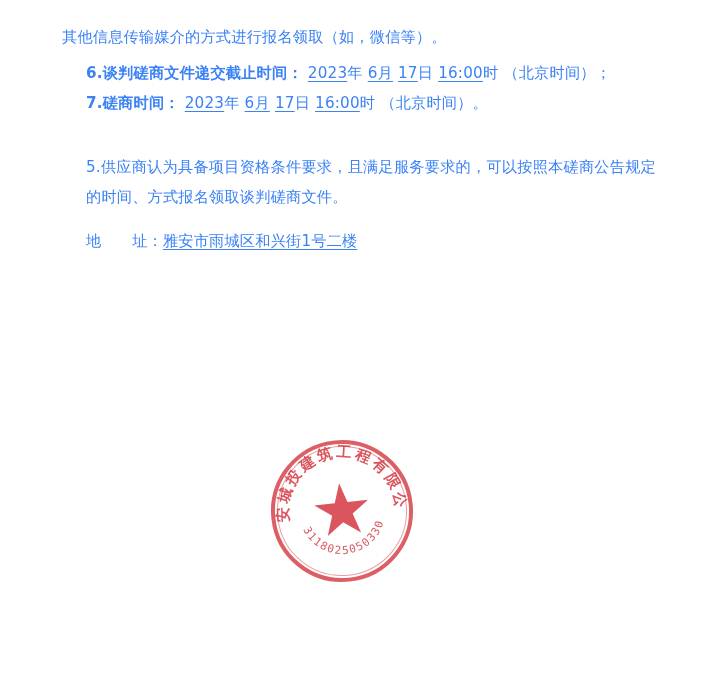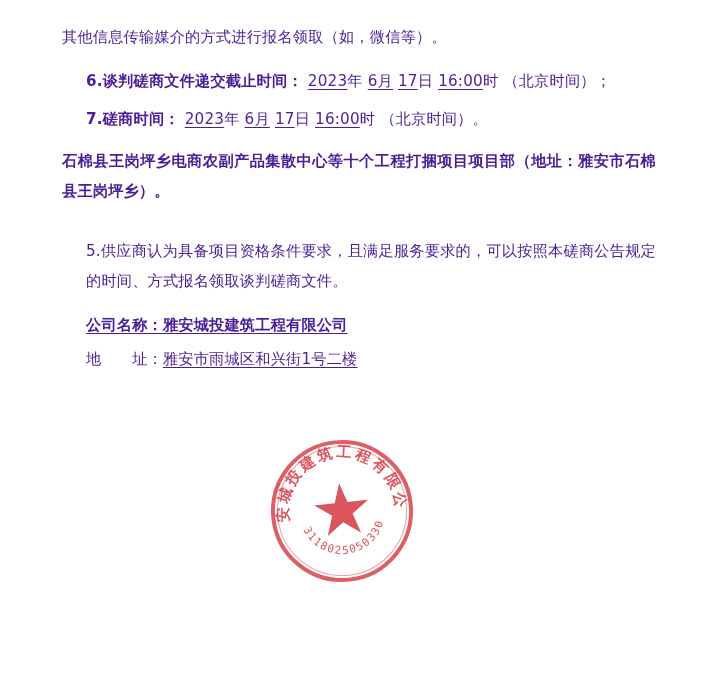"其他信息传输媒介的方式进行报名领取（如，微信等）。" .page { color: #4c1d95 -> #3b82f6 }
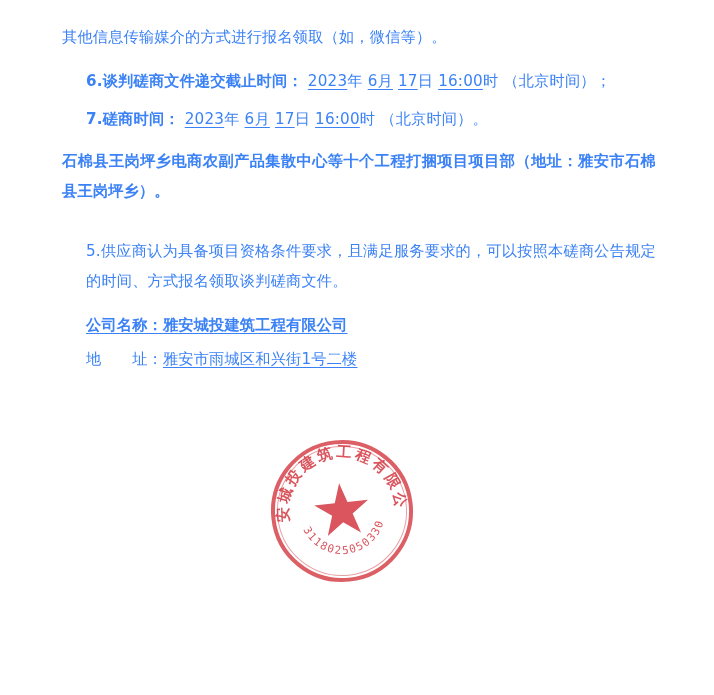"6.谈判磋商文件递交截止时间： 2023年 6月 17日 16:00时" .indent2 { margin-top: 8px -> none }
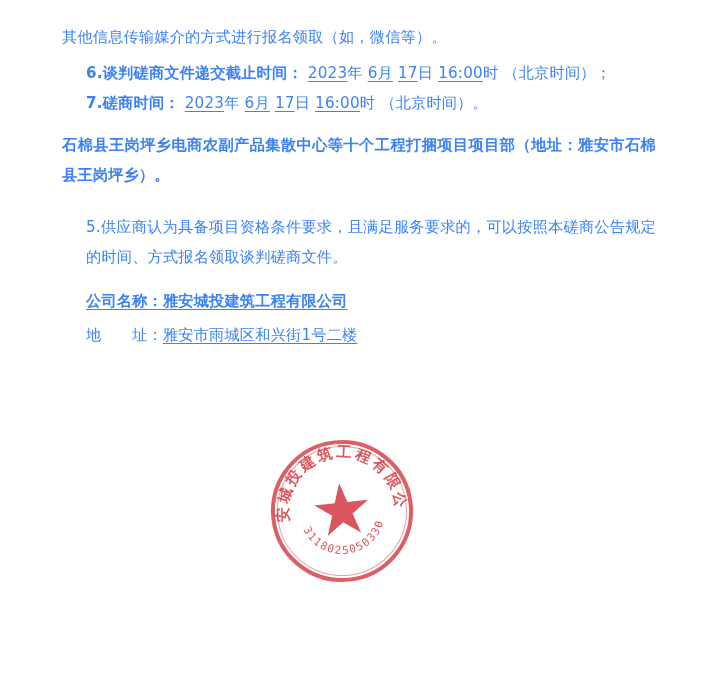"石棉县王岗坪乡电商农副产品集散中心等十个工程打捆项目项目部（地址：雅安市石棉县王" div.para { html: <div>石棉县王岗坪乡电商农副产品集散中心等十个工程打捆项目项目部（地址：雅安市石棉县王岗坪乡）。</div> -> none }
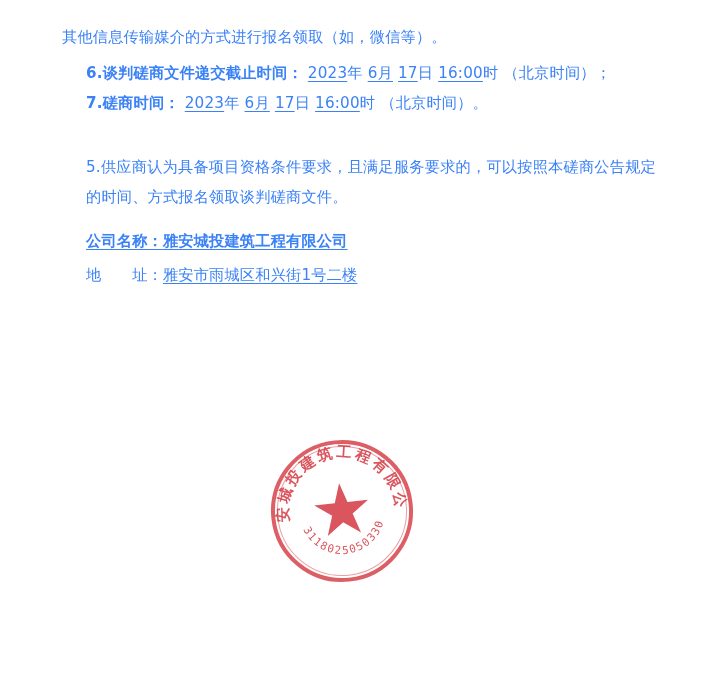"公司名称：雅安城投建筑工程有限公司" div.contact-row { html: <div> <span>公司名称：</span><span>雅安城投建筑工程有限公司</span> </div> -> none }
